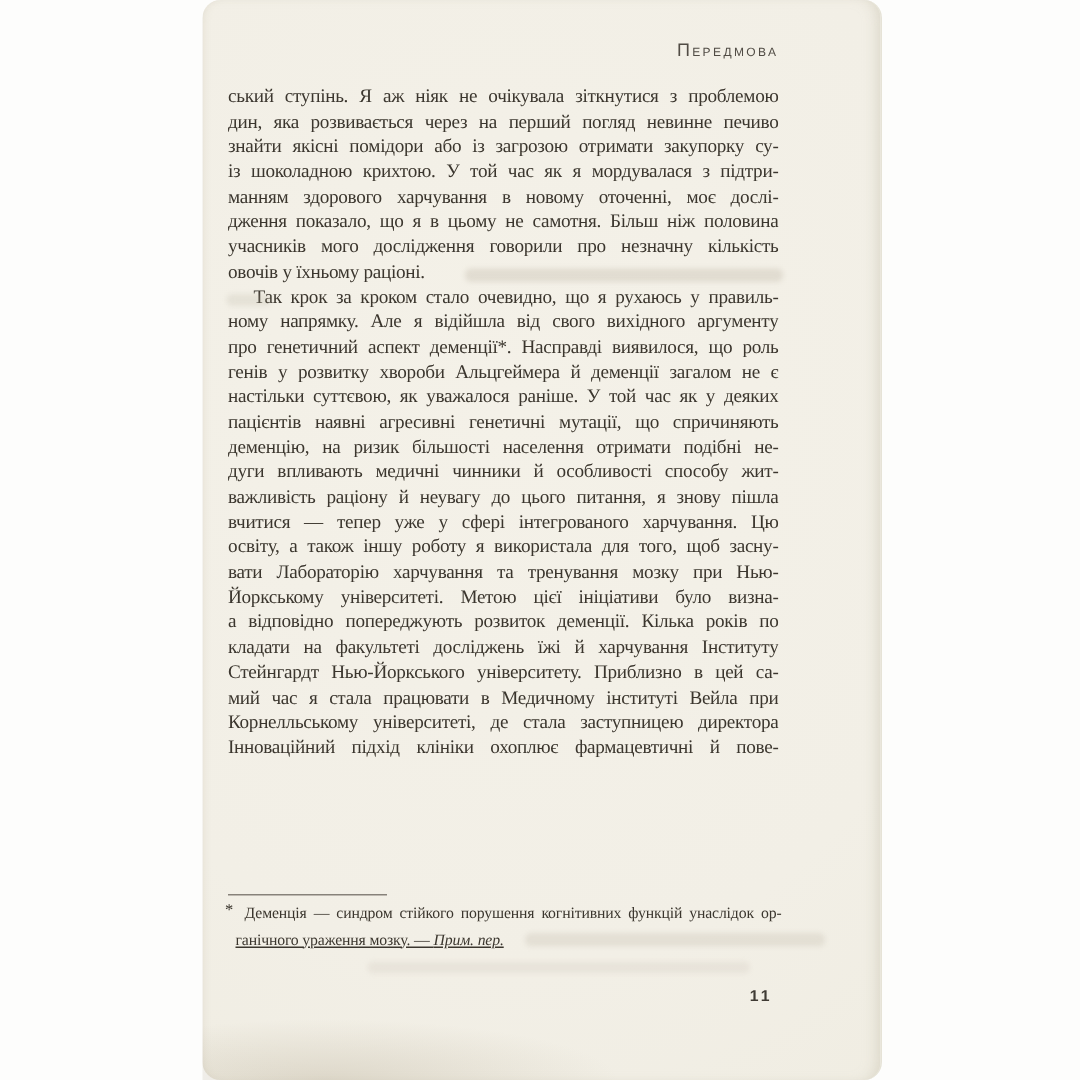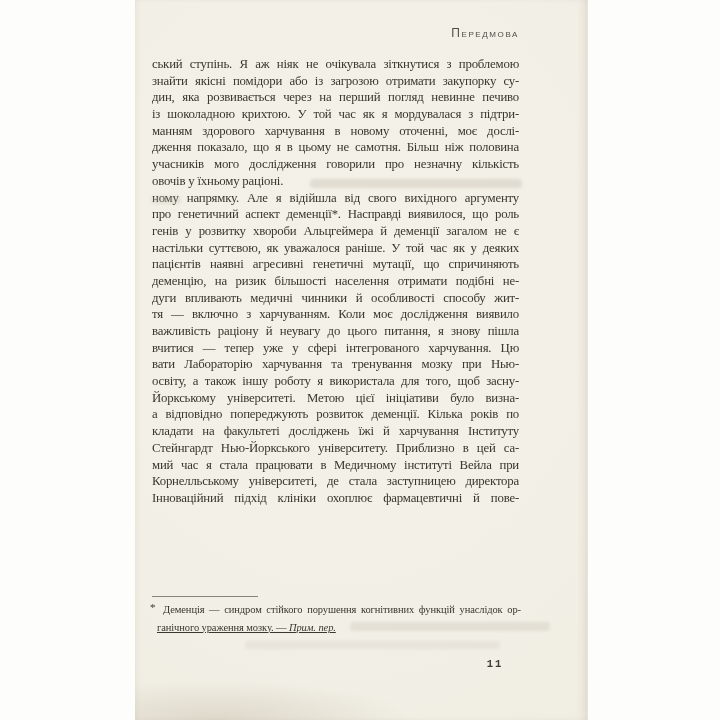"Передмова" .page { border-radius: none -> 12px }
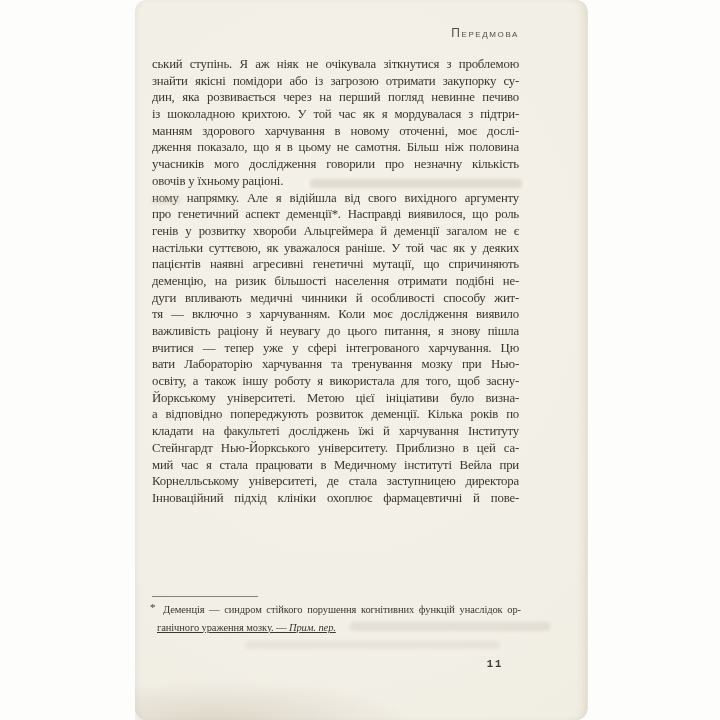"знайти якісні помідори або із" div.line { order: before "дин, яка розвивається через на" -> after "дин, яка розвивається через на" }
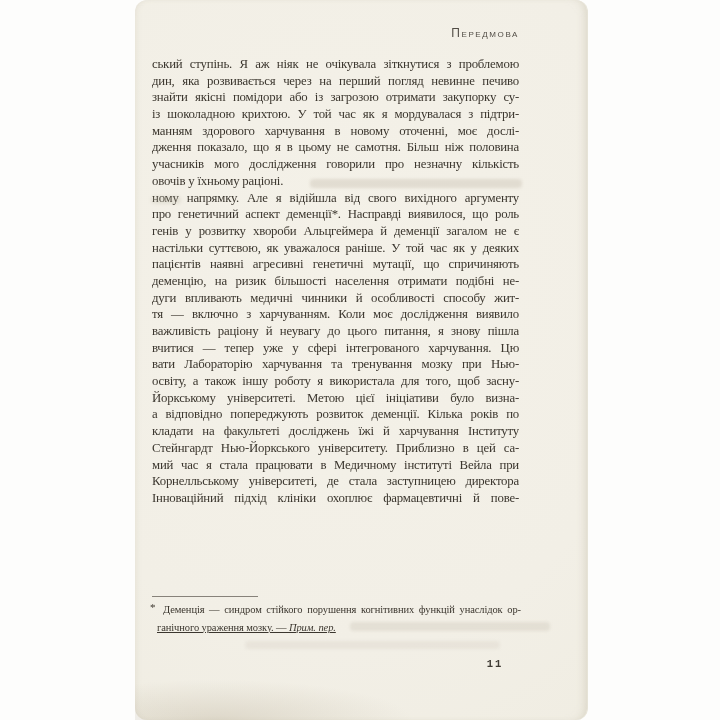"Так крок за кроком стало" div.line { html: none -> <div>Так крок за кроком стало очевидно, що я рухаюсь у правиль-</div> }
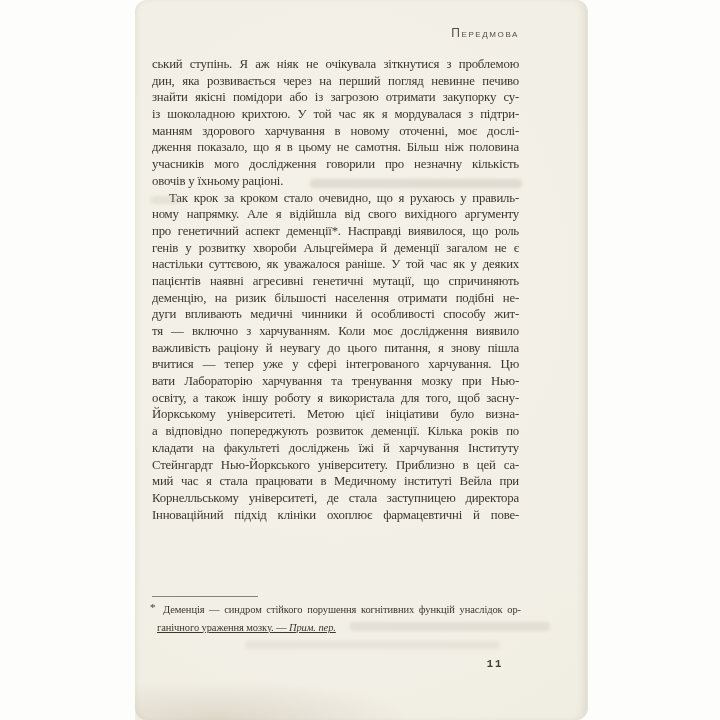"тя — включно з харчуванням." div.line { html: <div>тя — включно з харчуванням. Коли моє дослідження виявило</div> -> none }
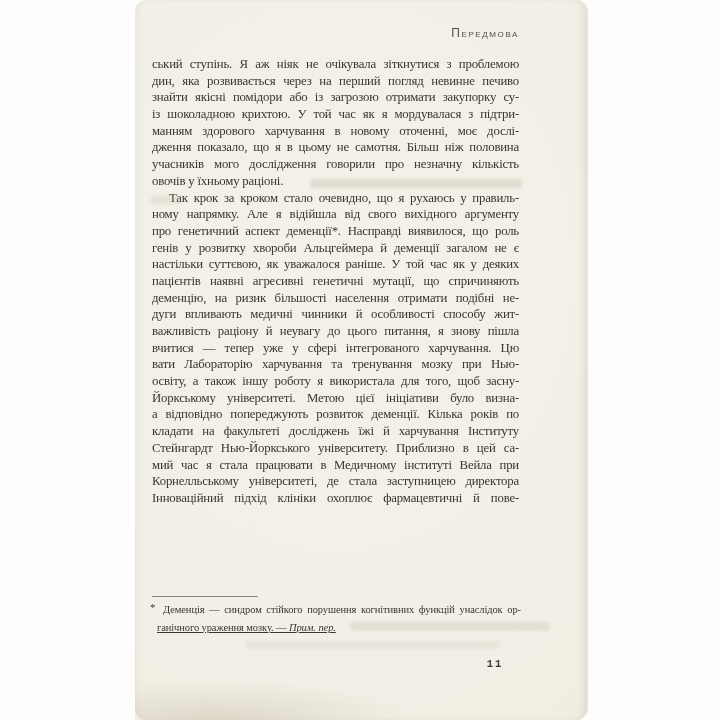"вати Лабораторію харчування та" div.line { order: before "освіту, а також іншу роботу" -> after "освіту, а також іншу роботу" }
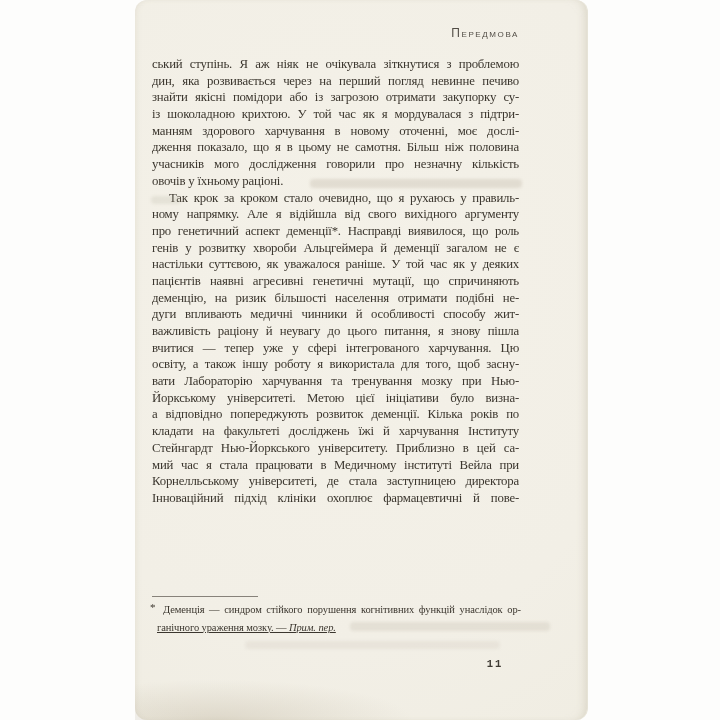"11" .page-number { font-family: Liberation Mono, monospace -> Liberation Sans, sans-serif; text-align: center -> right }
